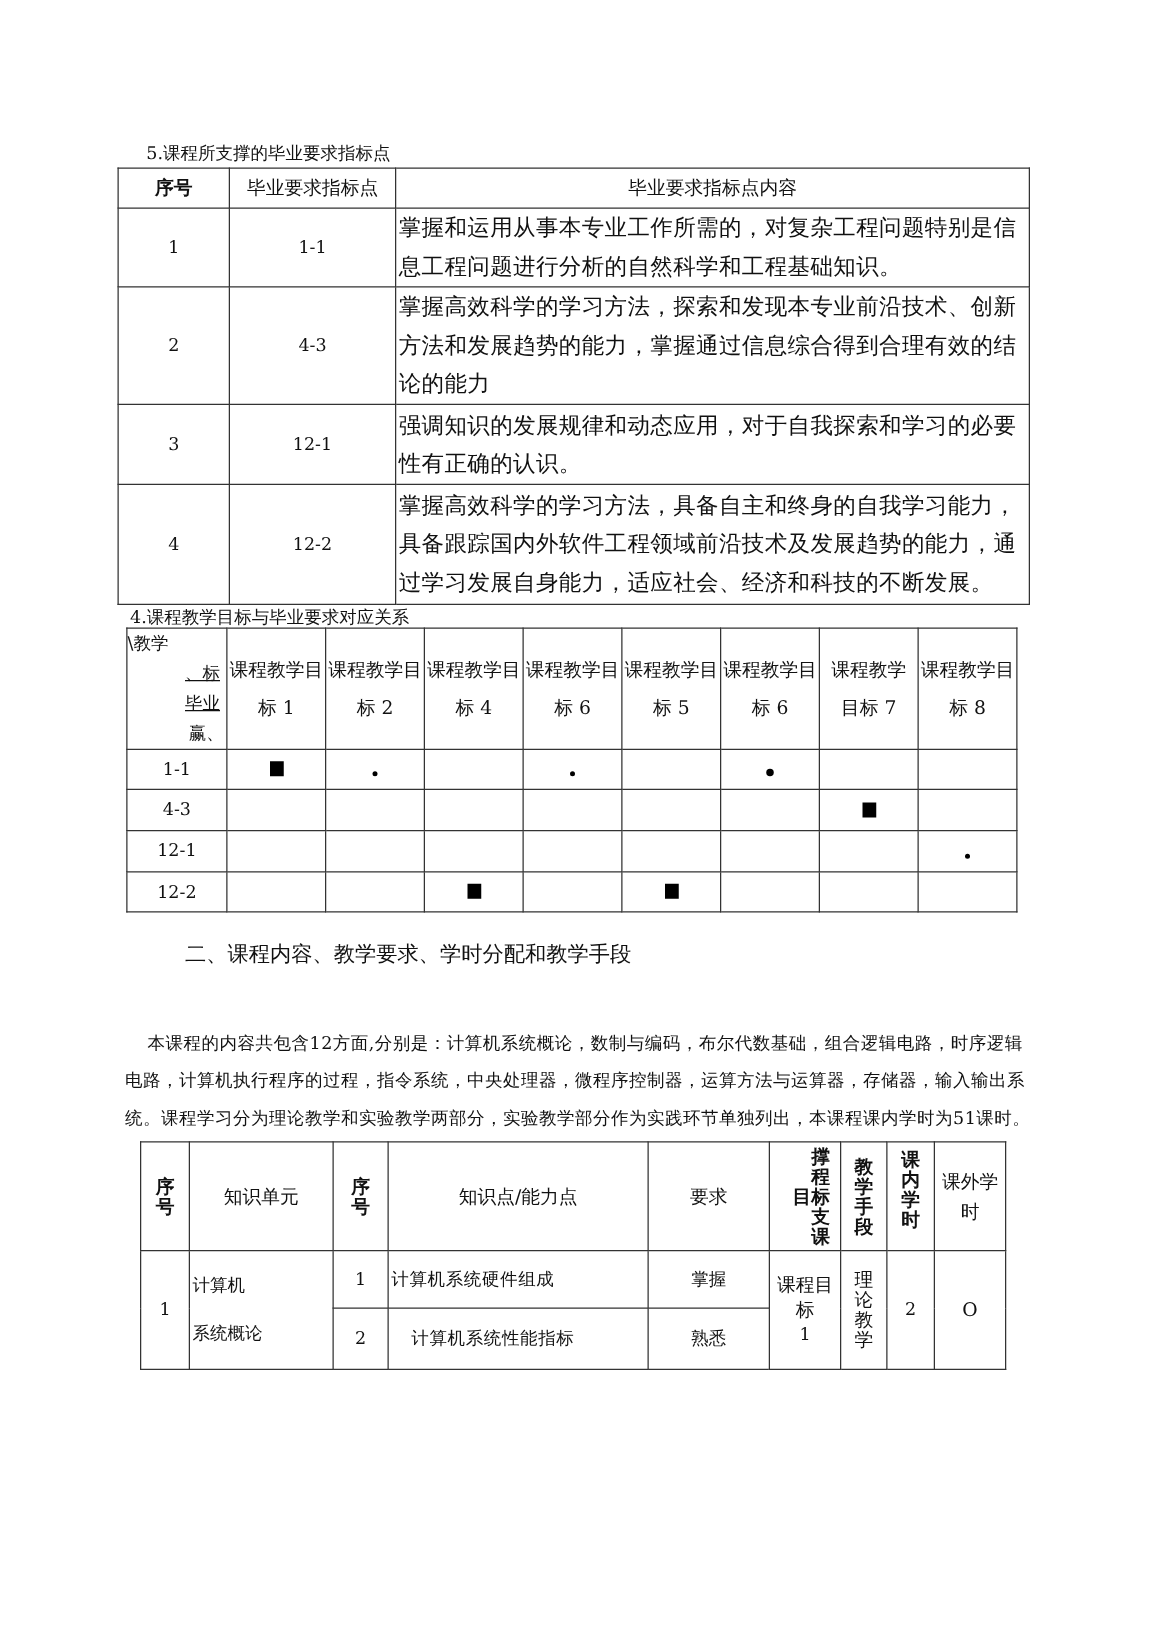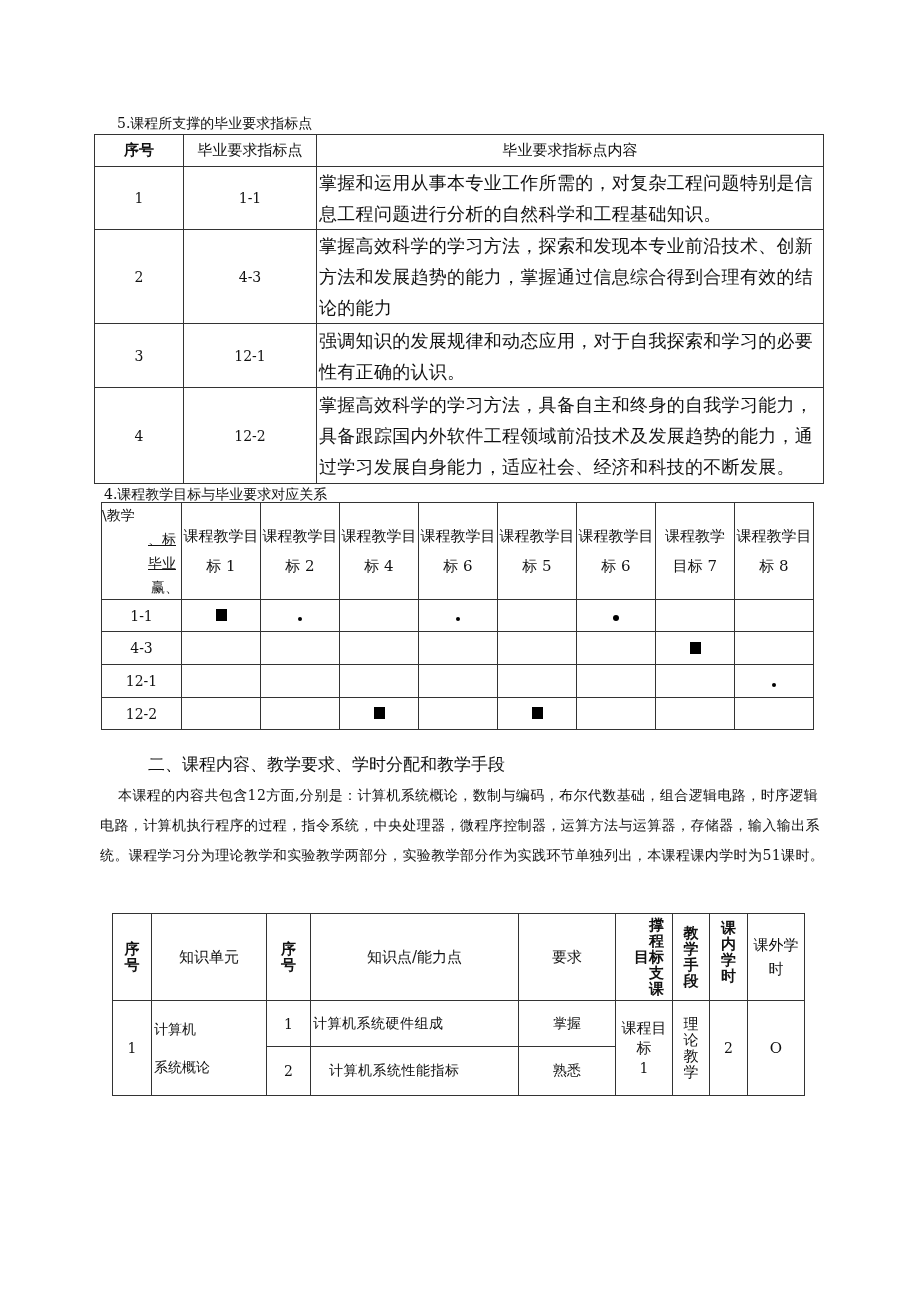"本课程的内容共包含12方面,分别是：计算机系统概论，数制与编码，布尔代数基础，组" .para { margin-top: none -> 40px }
